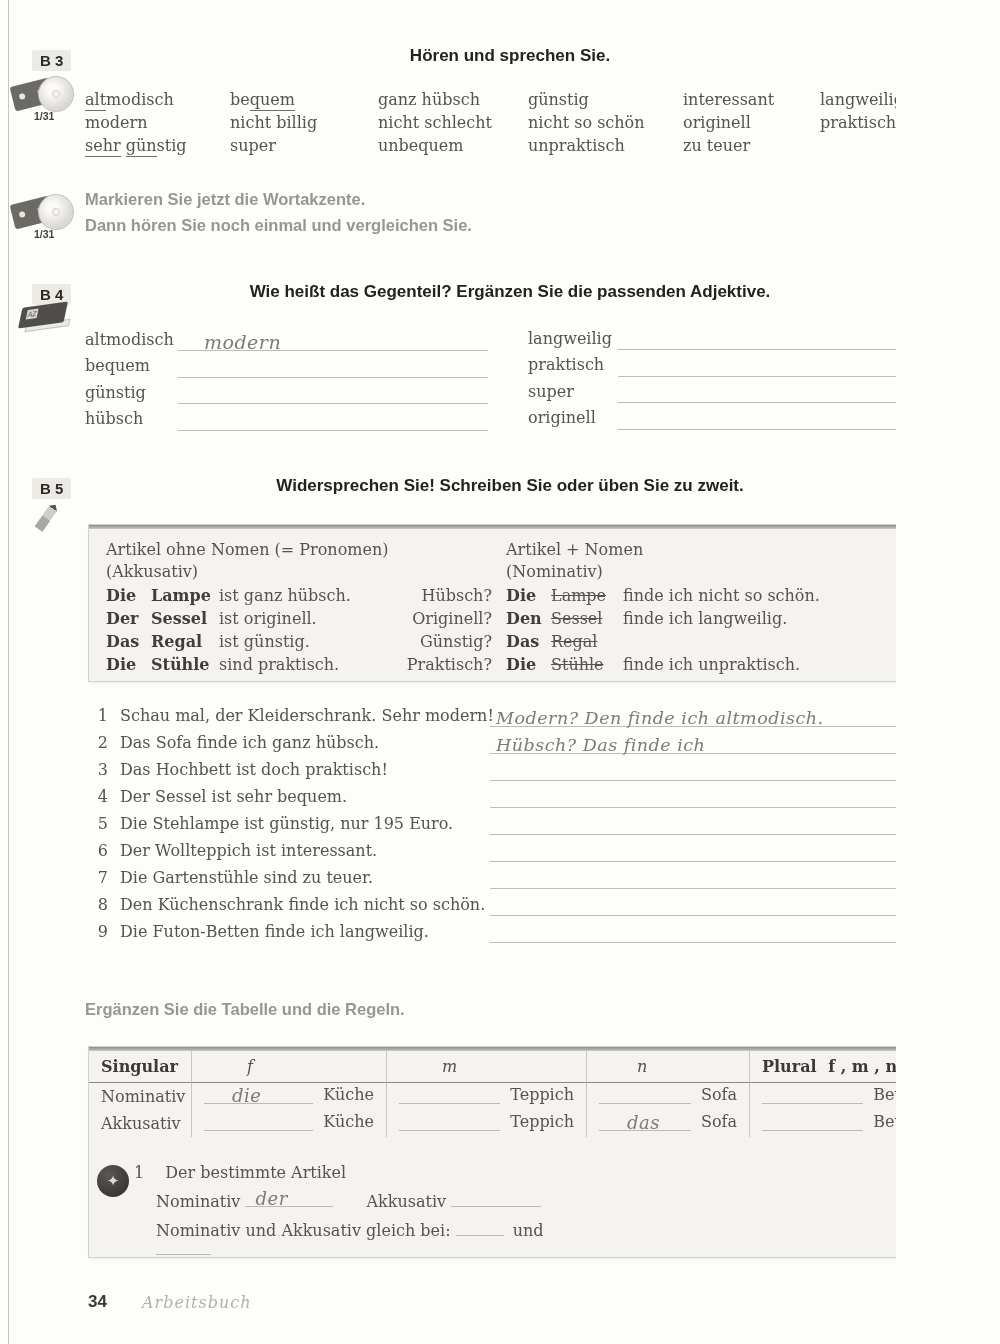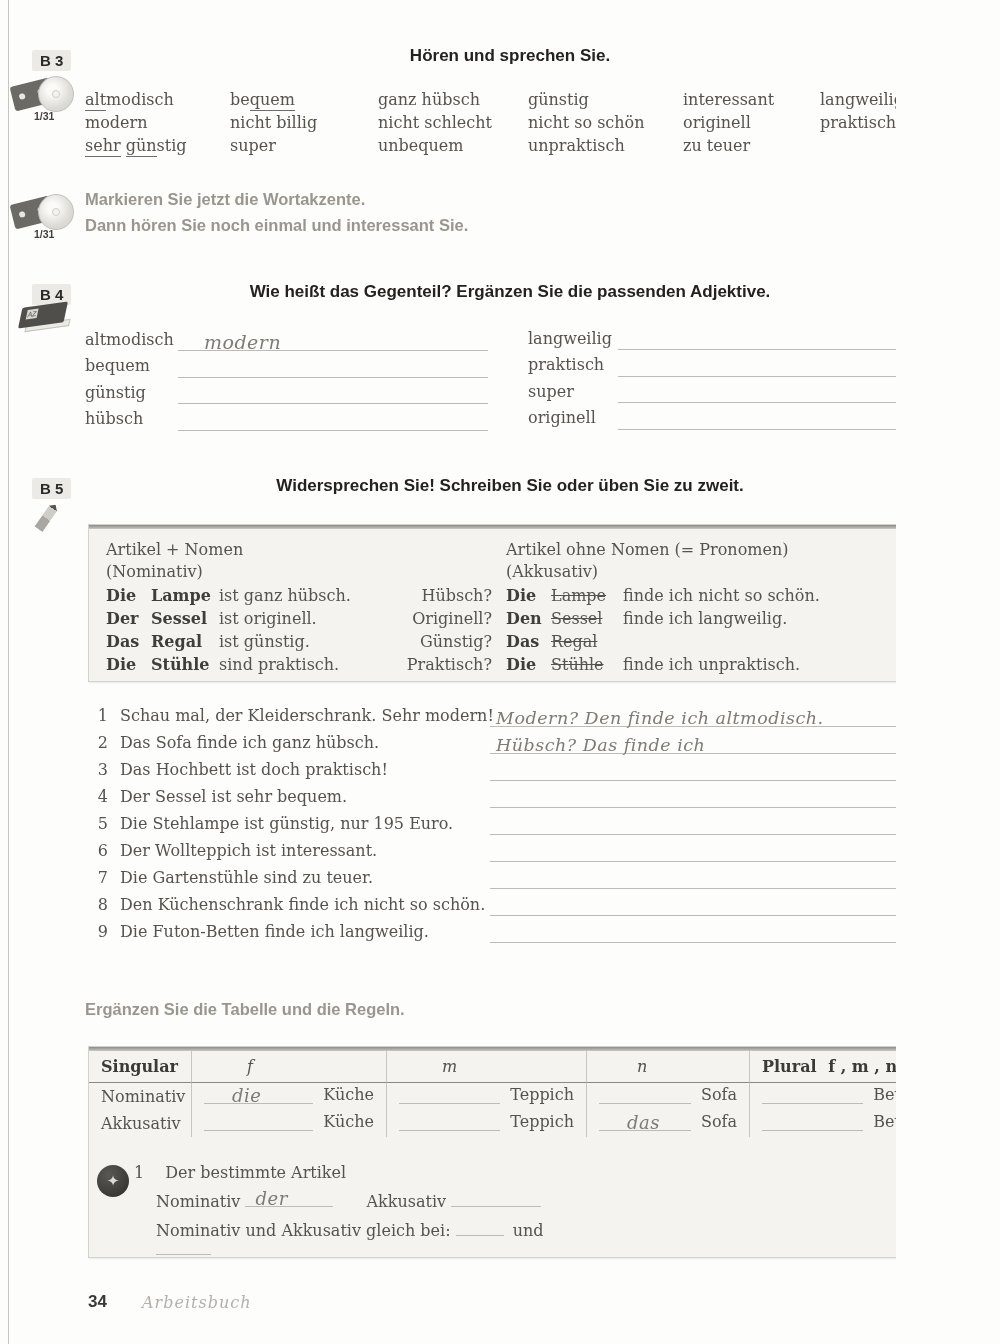"Dann hören Sie noch einmal" div.abs { text: interessant -> vergleichen }
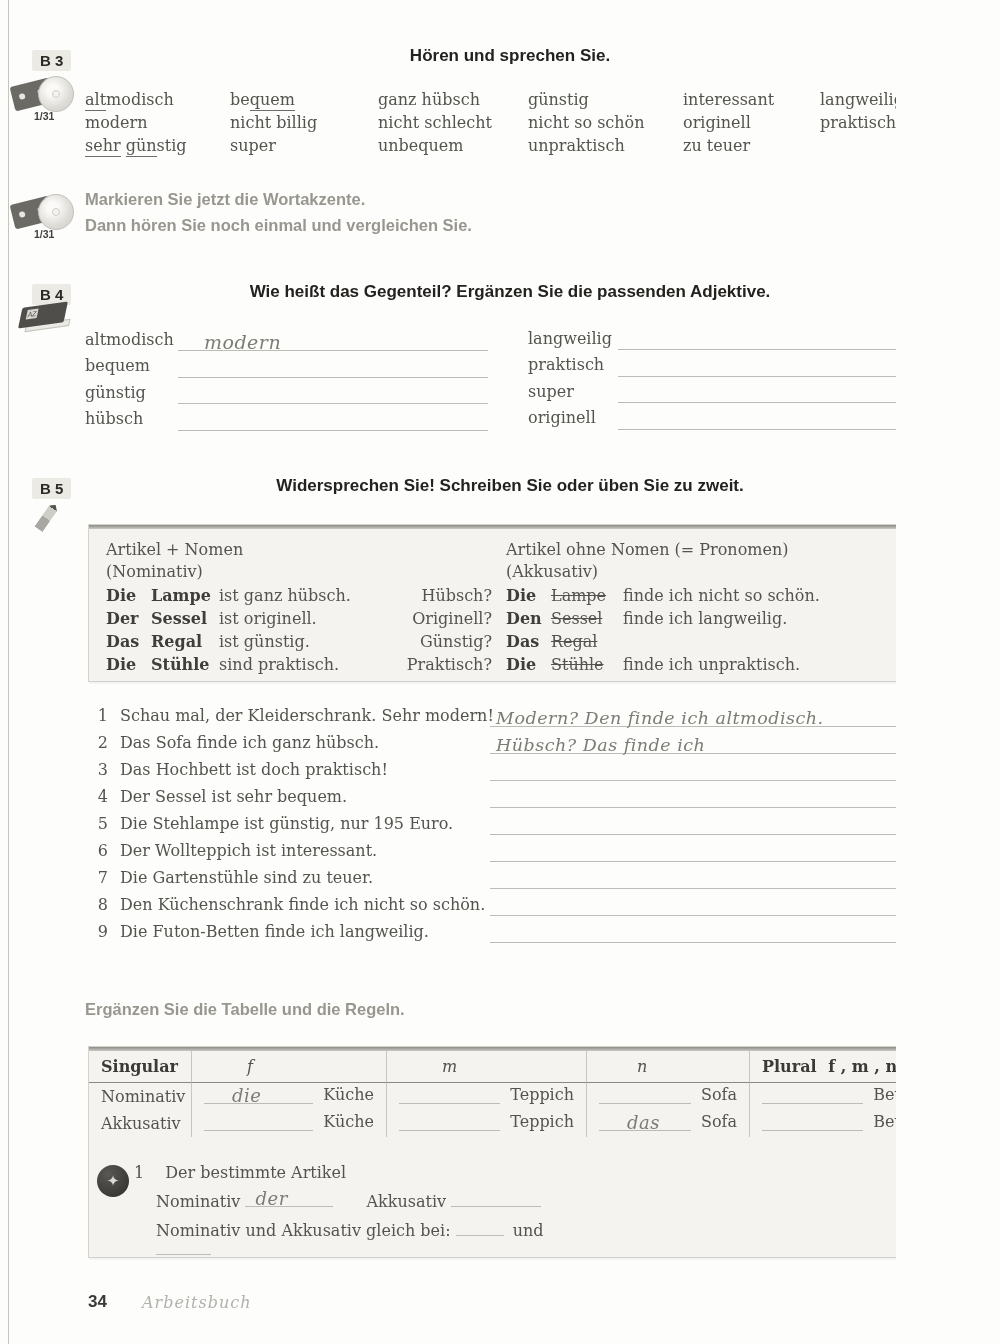"Artikel + Nomen" div { order: before "Artikel ohne Nomen (= Pronomen)" -> after "Artikel ohne Nomen (= Pronomen)" }
